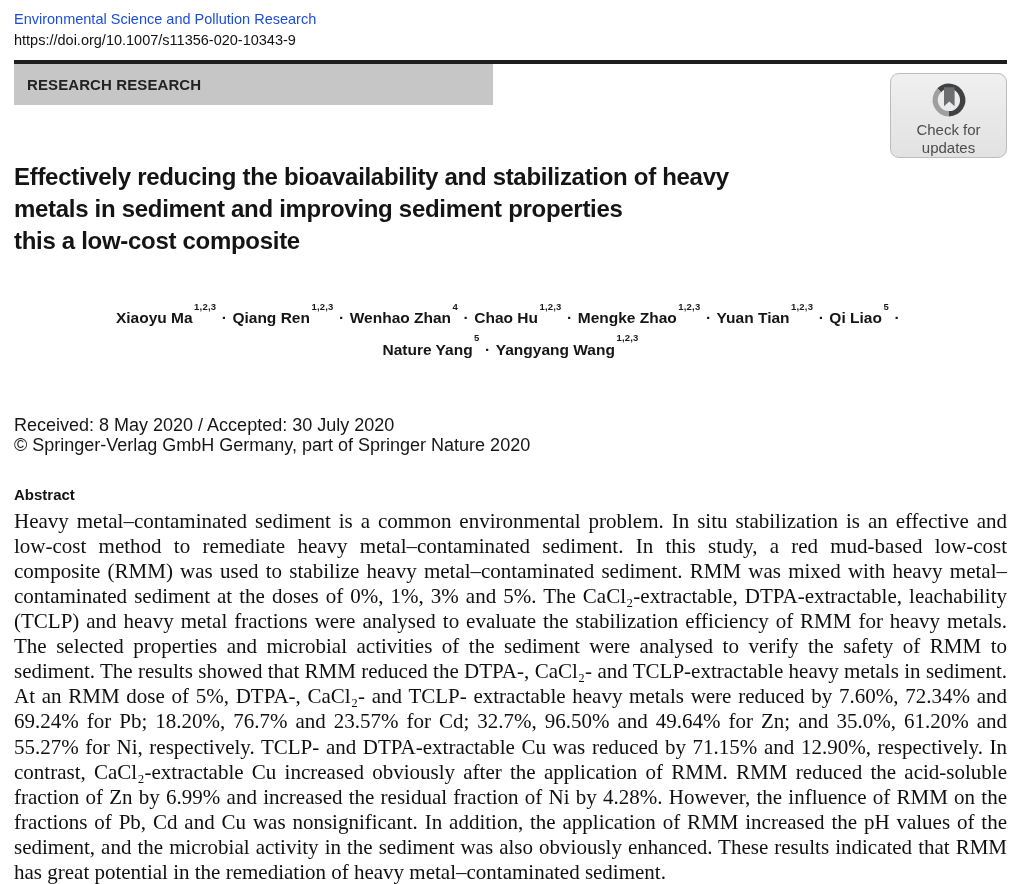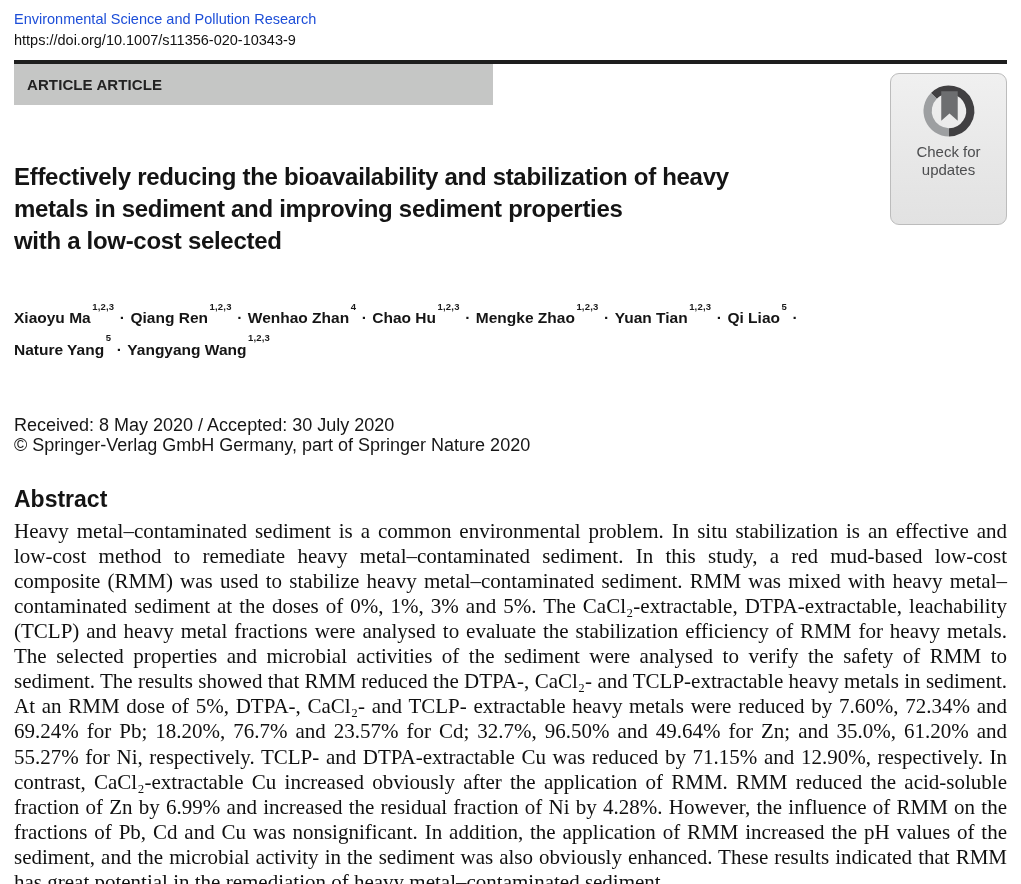"ARTICLE ARTICLE" span.banner-label { text: ARTICLE ARTICLE -> RESEARCH RESEARCH }
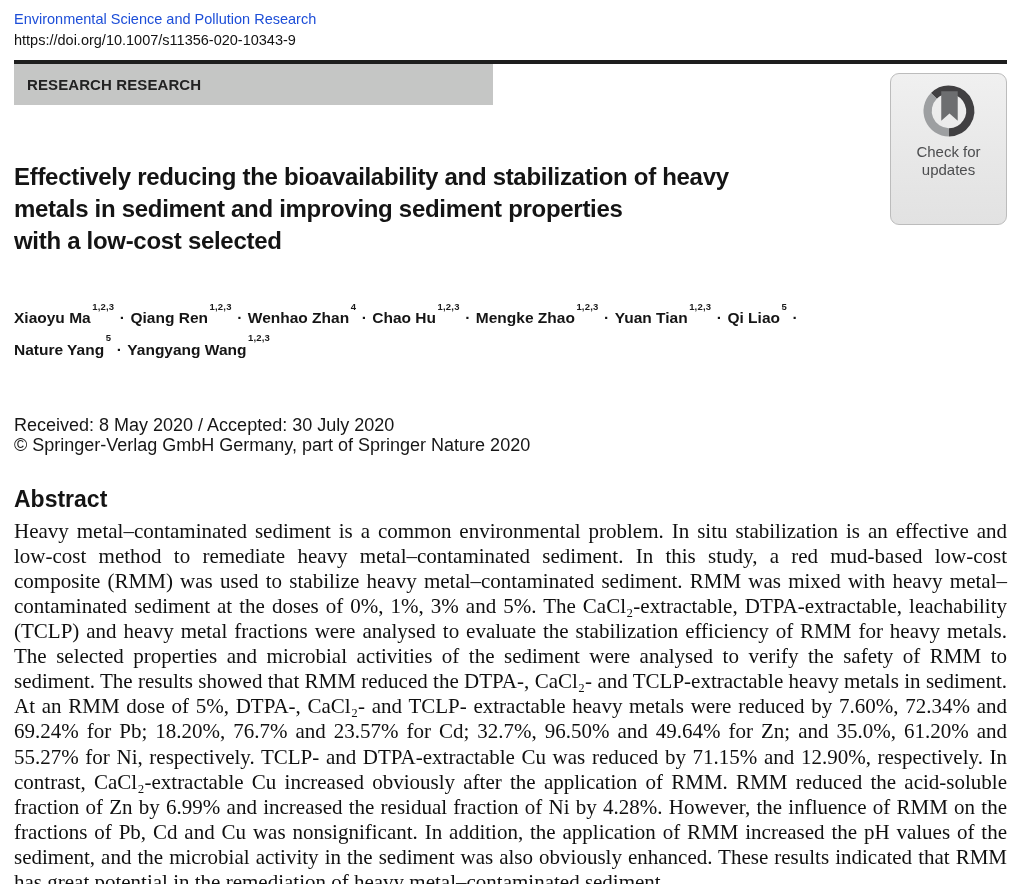"Check for" .crossmark { height: 152px -> 85px }
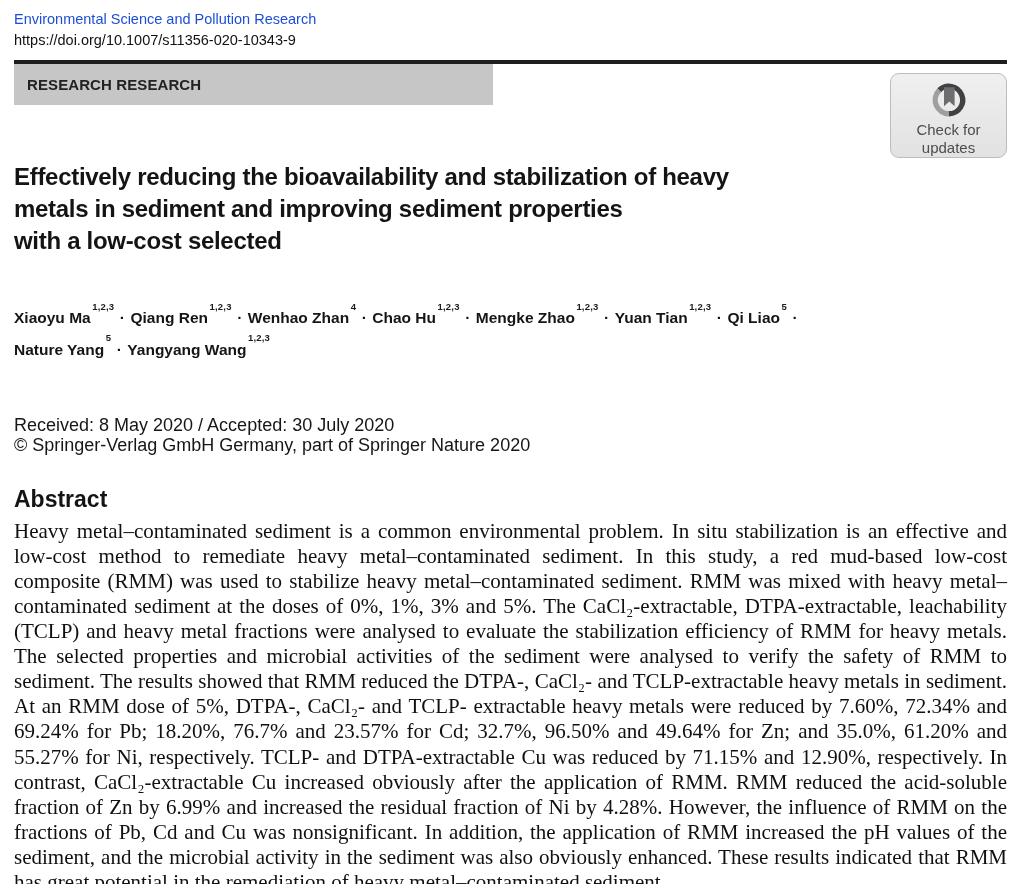"with a low-cost selected" span.title-line { text: with a low-cost selected -> this a low-cost composite }
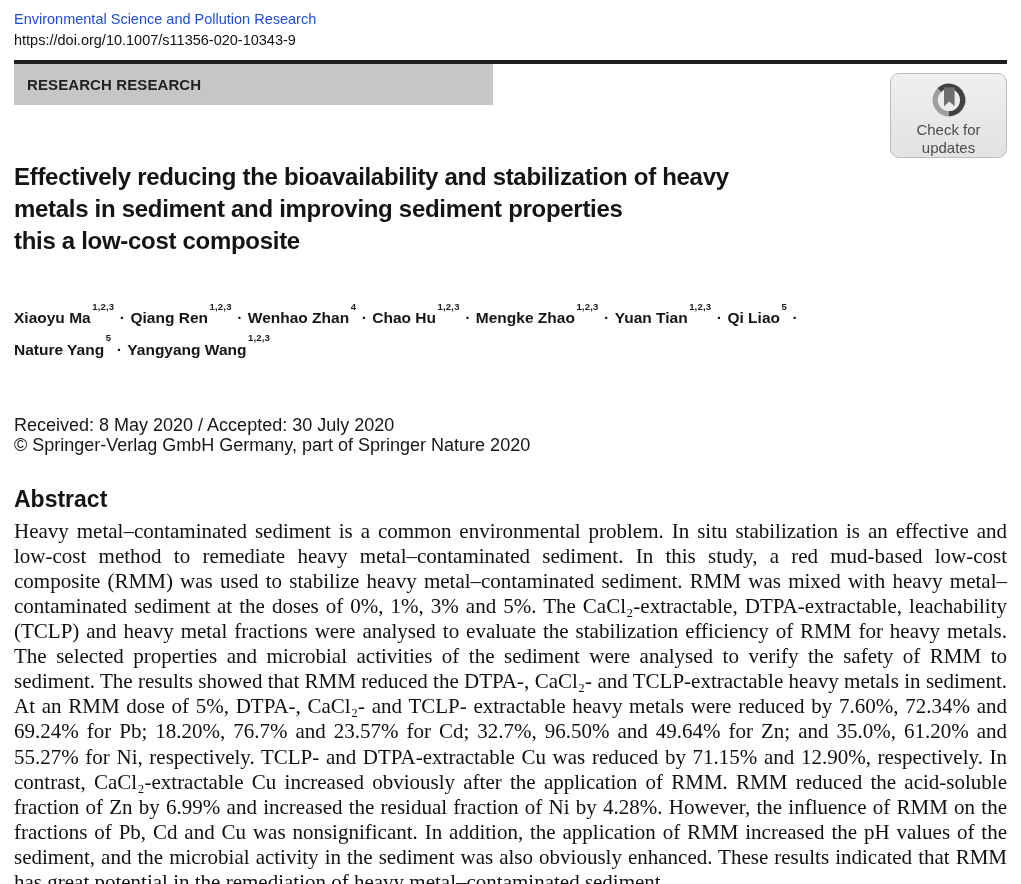"Xiaoyu Ma1,2,3· Qiang Ren1,2,3· Wenhao" .authors-block { text-align: none -> center }
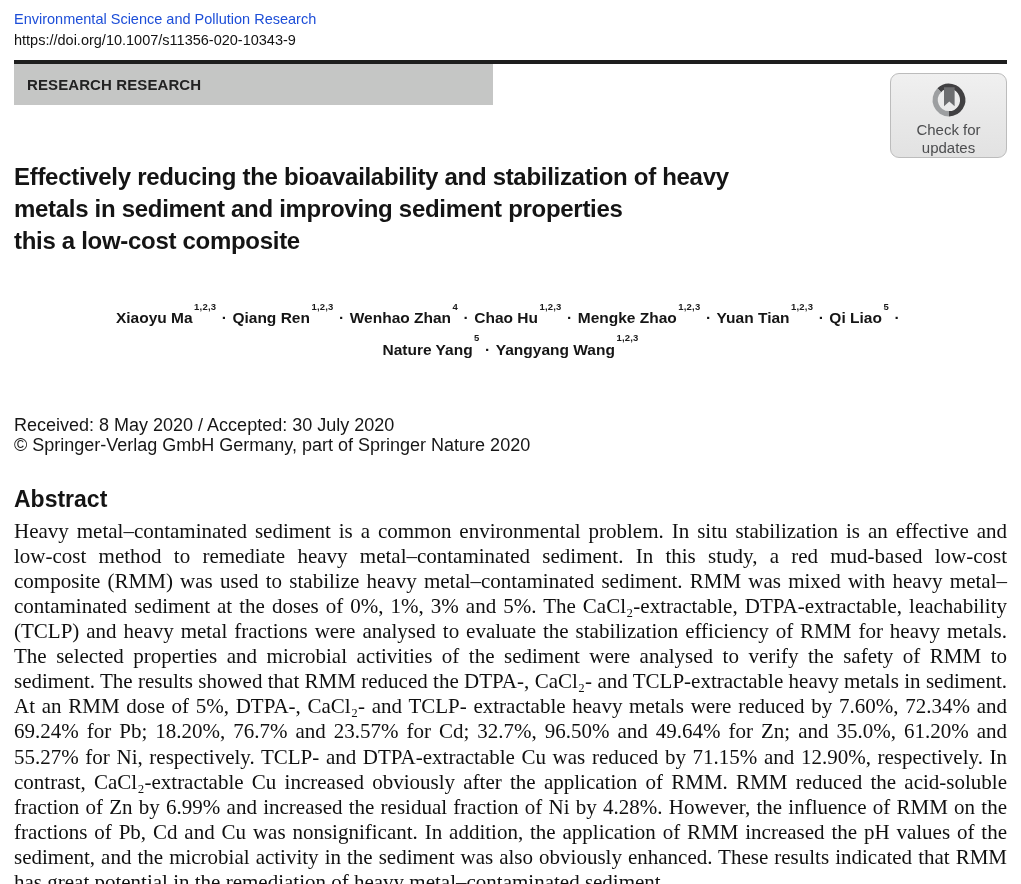"Abstract" .abstract-heading { font-size: 23px -> 15px }
